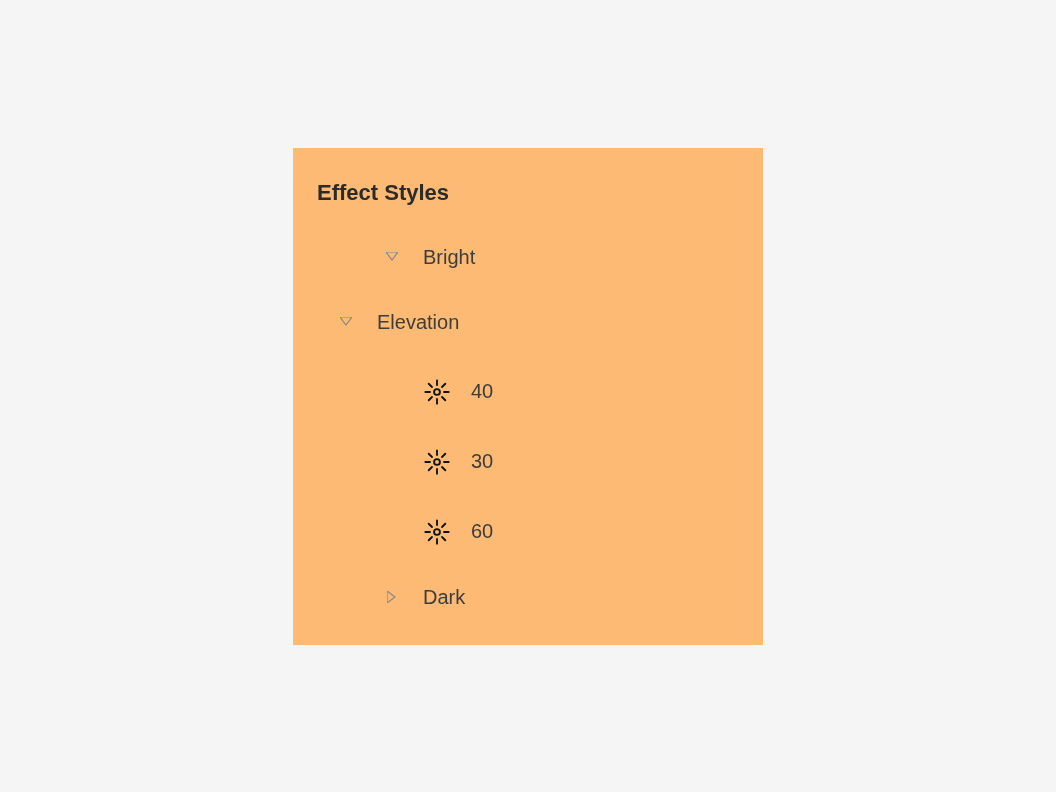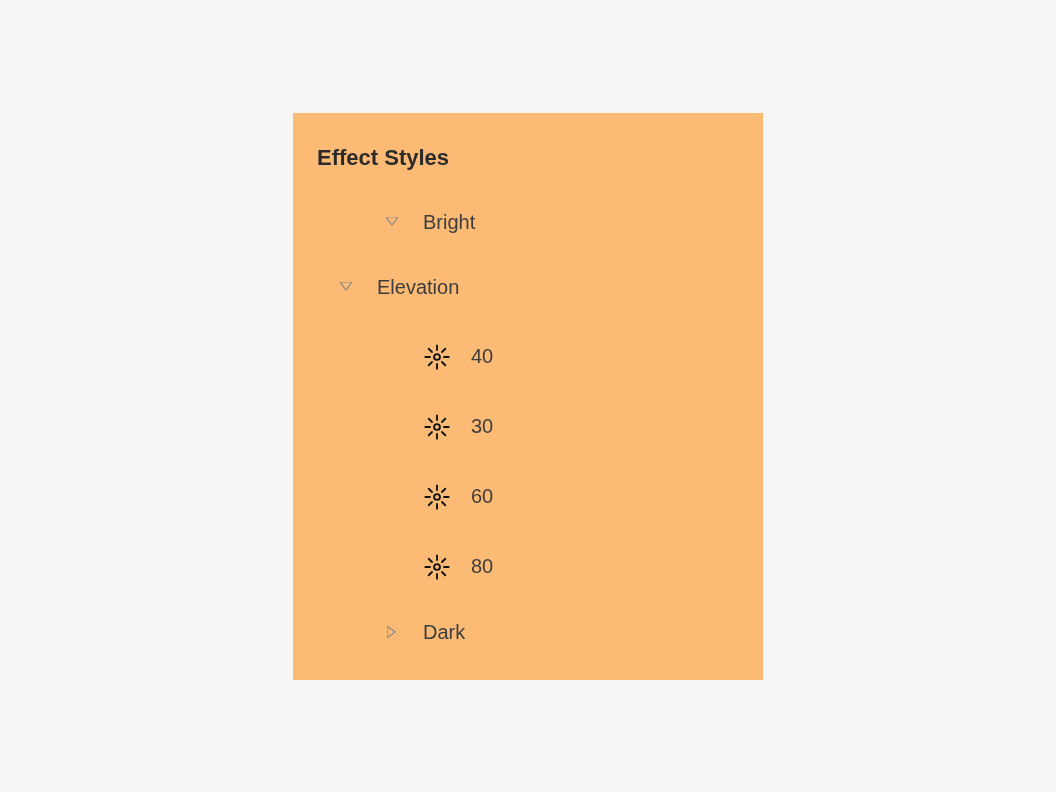"80" div.tree-row { html: <div> <span> <svg> <circle></circle> <line></line> <line></line> <line></line> <line></line> <line></line> <line></line> <line></line> <line></line> </svg> </span> <span>80</span> </div> -> none }
